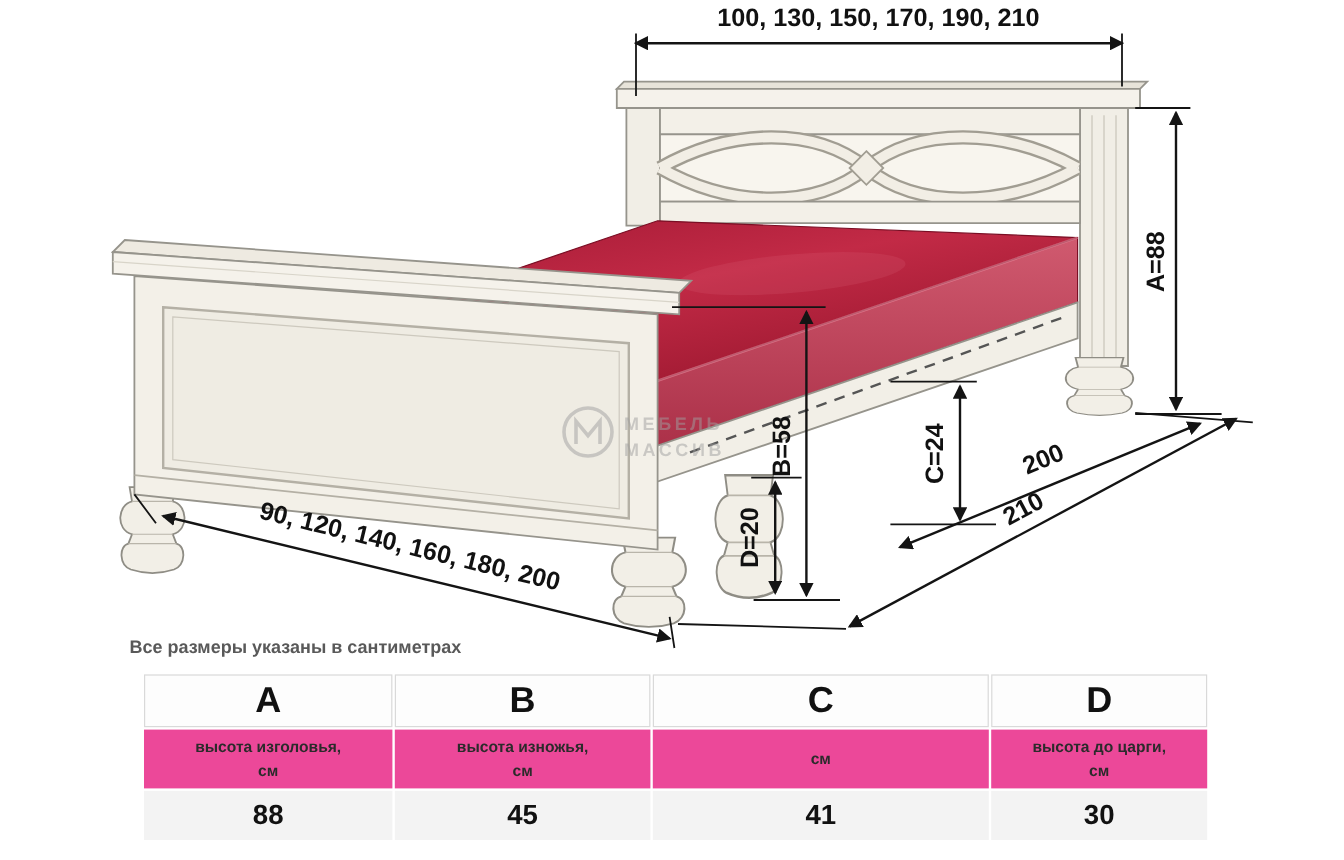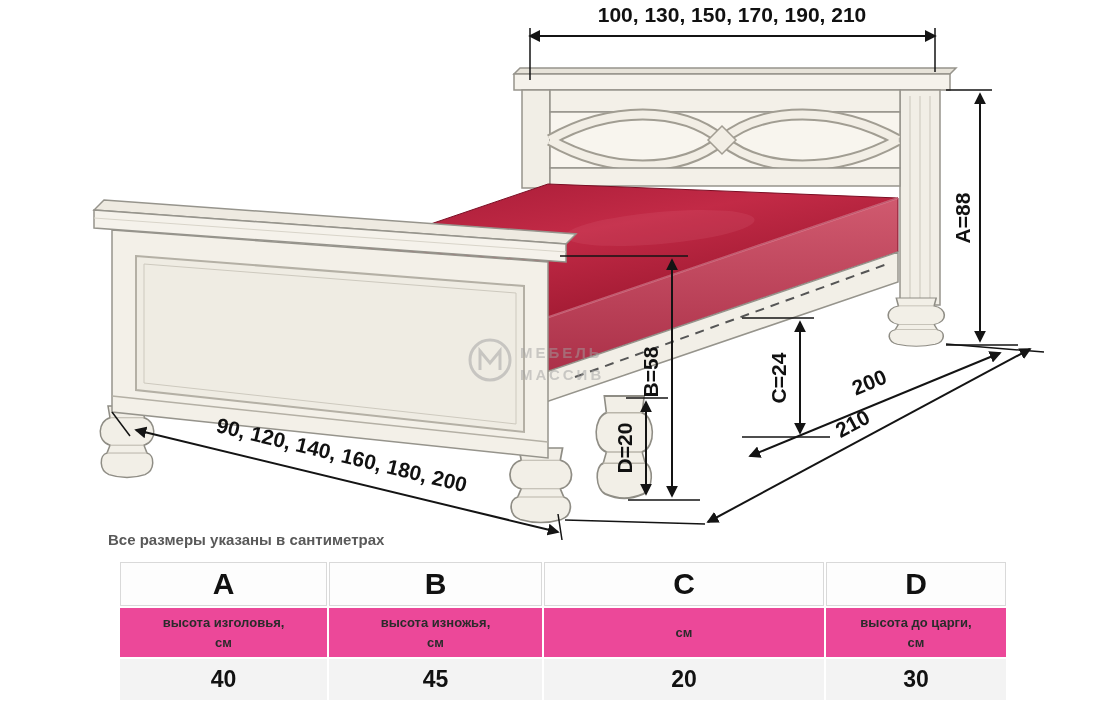"40" div.cell { text: 40 -> 88 }
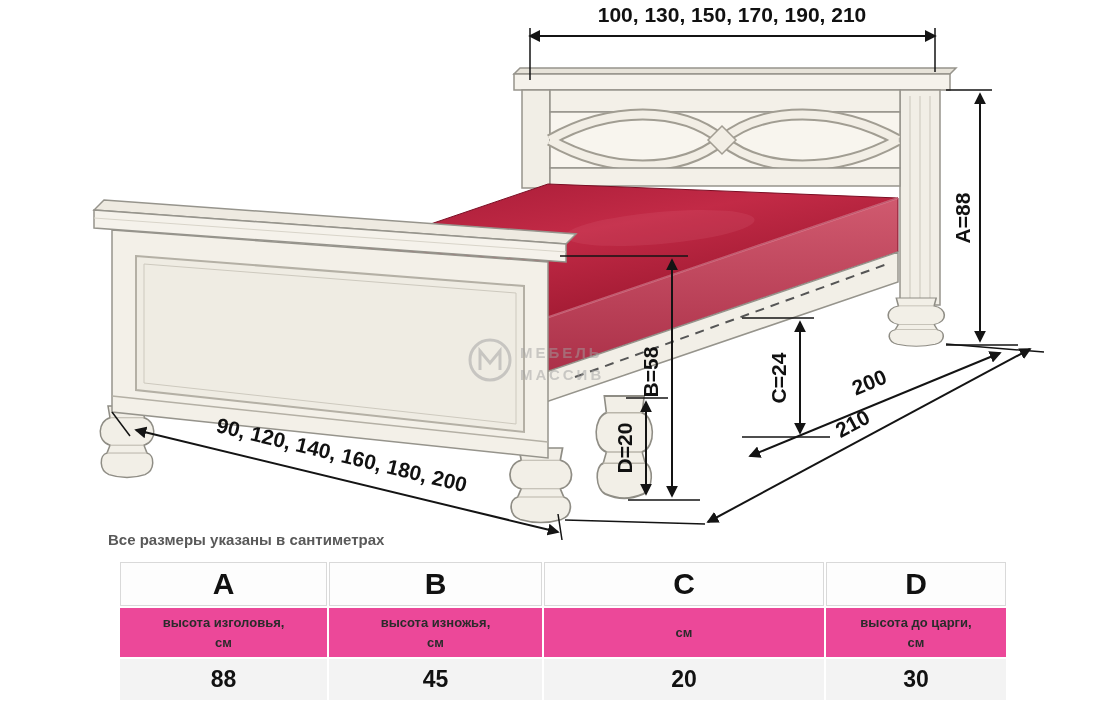"20" div.cell { text: 20 -> 41 }
